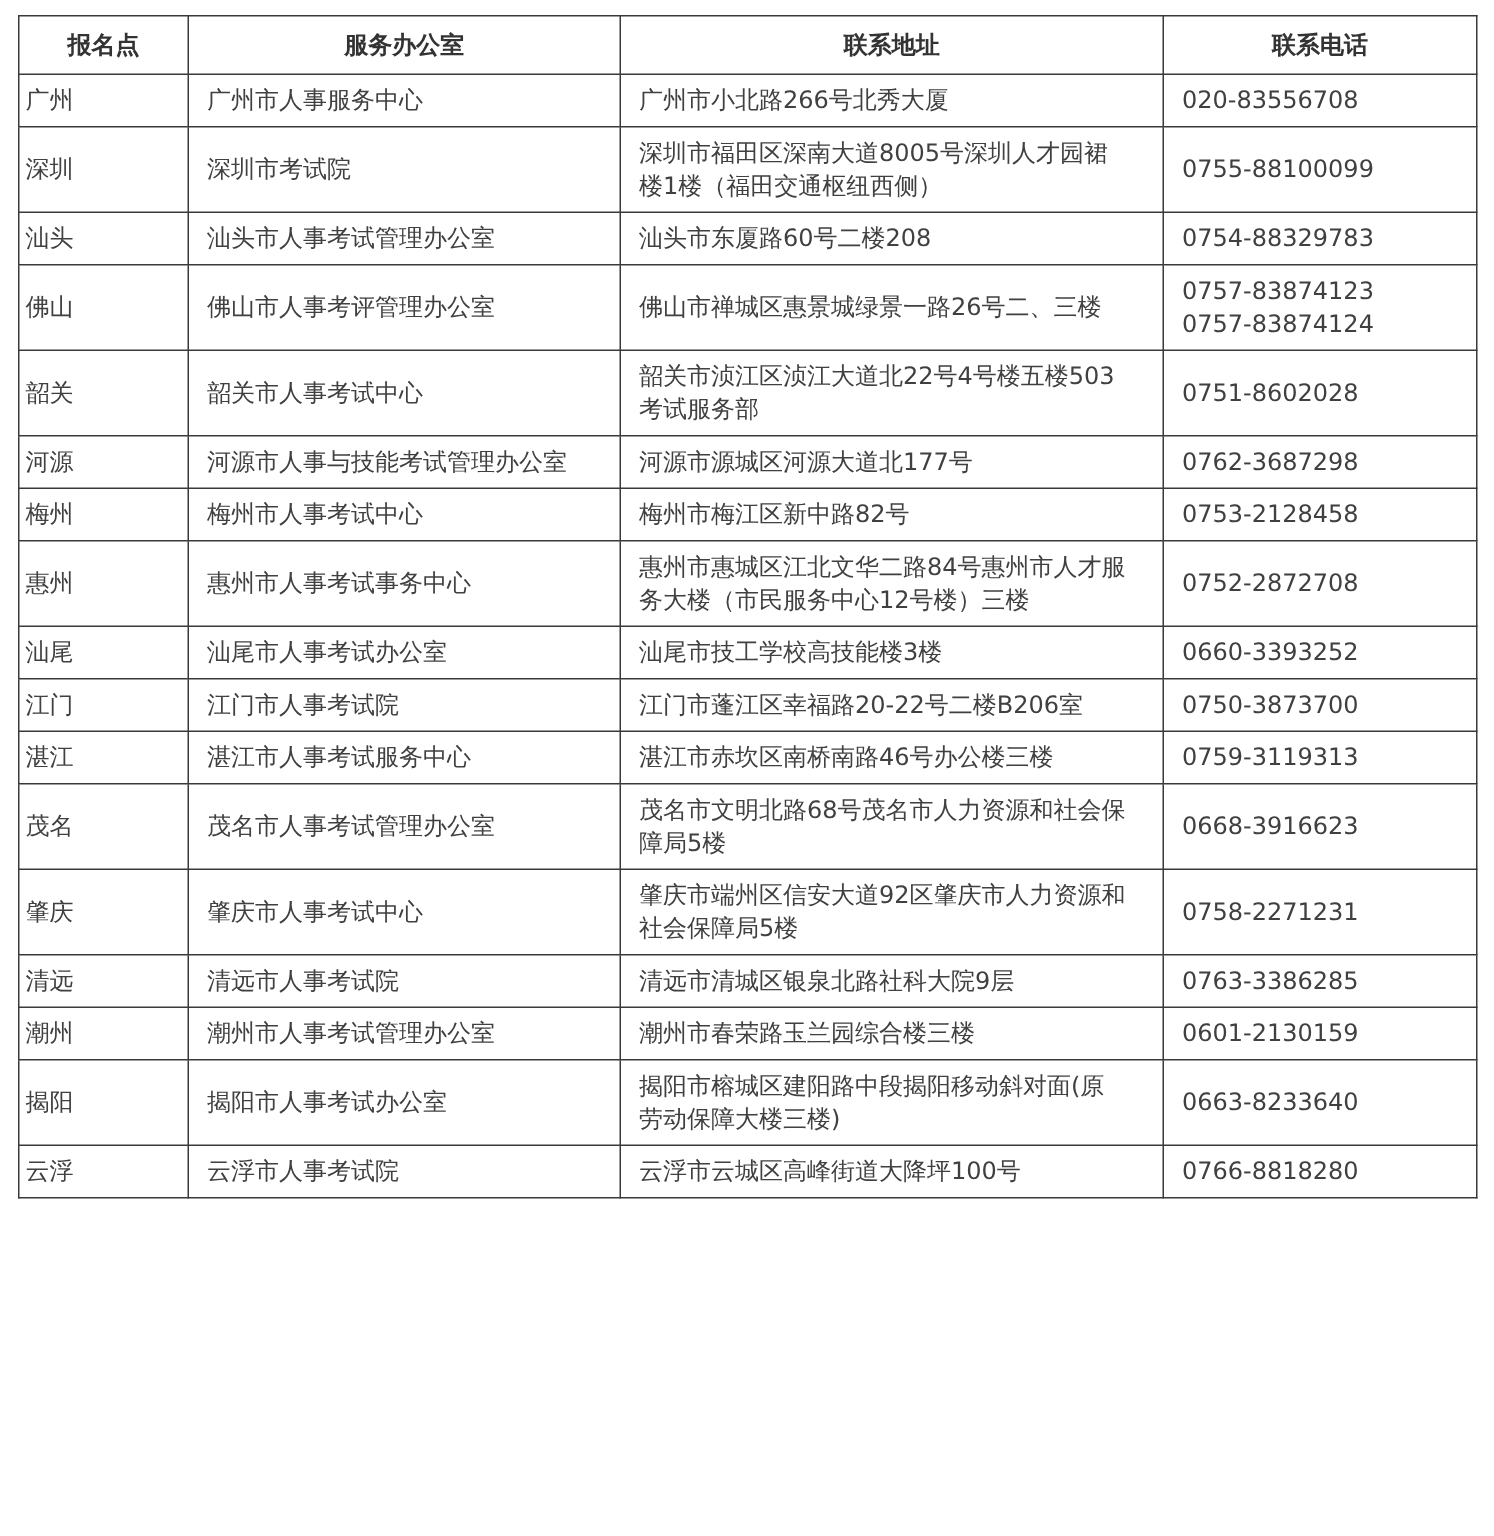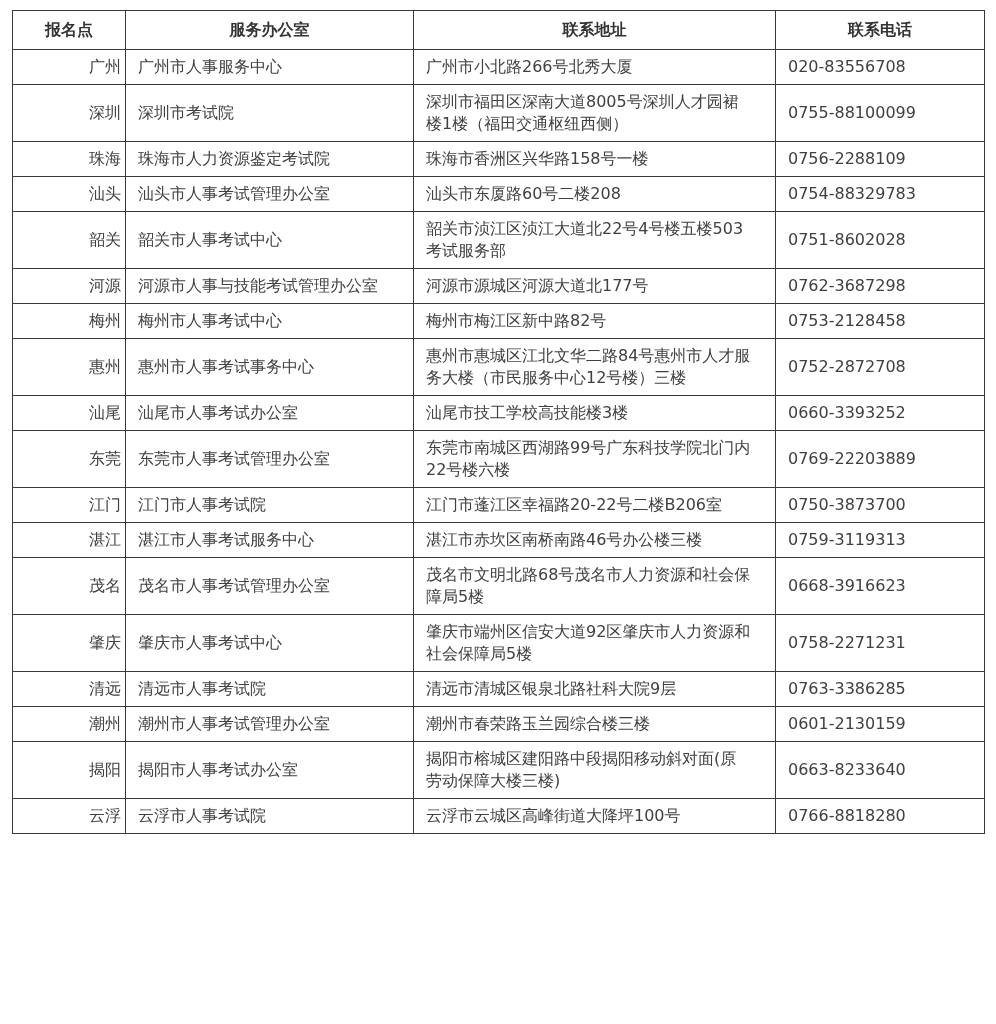"广州" .contact-table td.cell-city { text-align: right -> left }
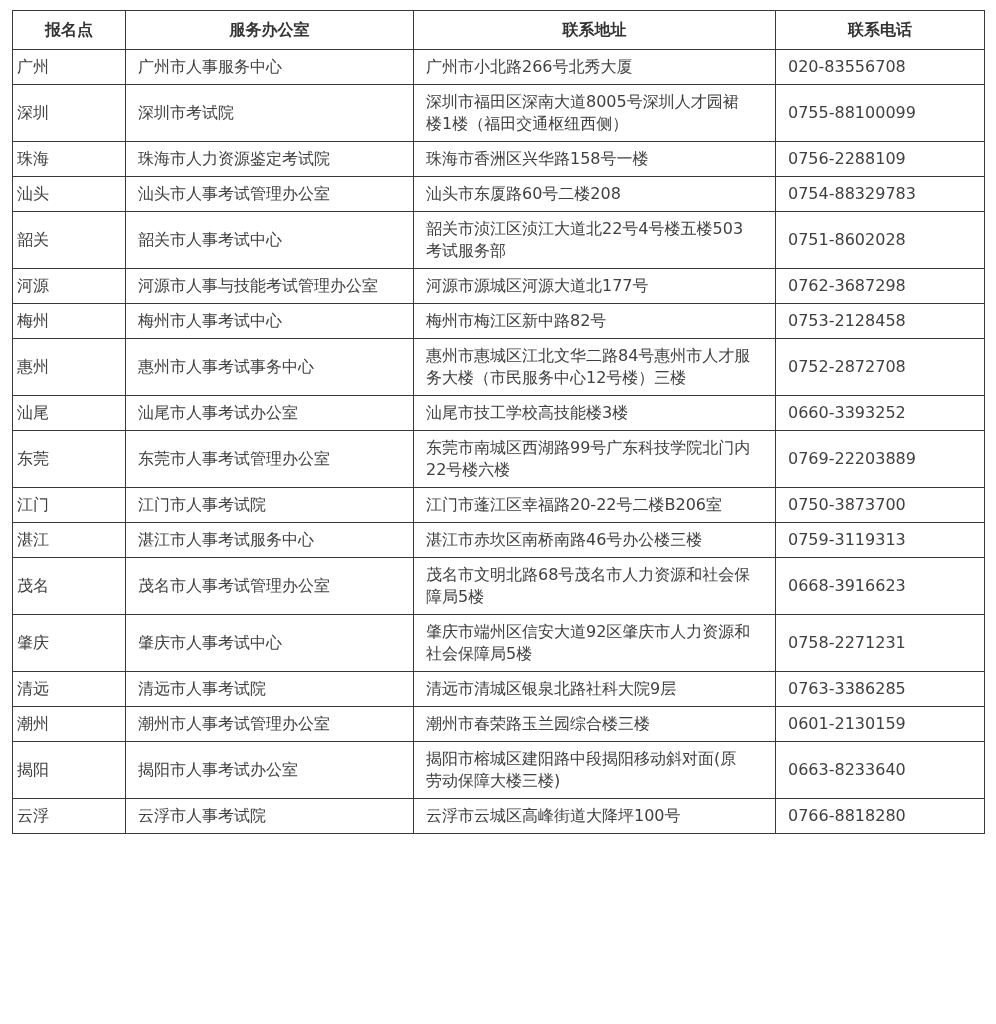"珠海" tr { html: <tr> <td>珠海</td> <td>珠海市人力资源鉴定考试院</td> <td>珠海市香洲区兴华路158号一楼</td> <td>0756-2288109</td> </tr> -> none }
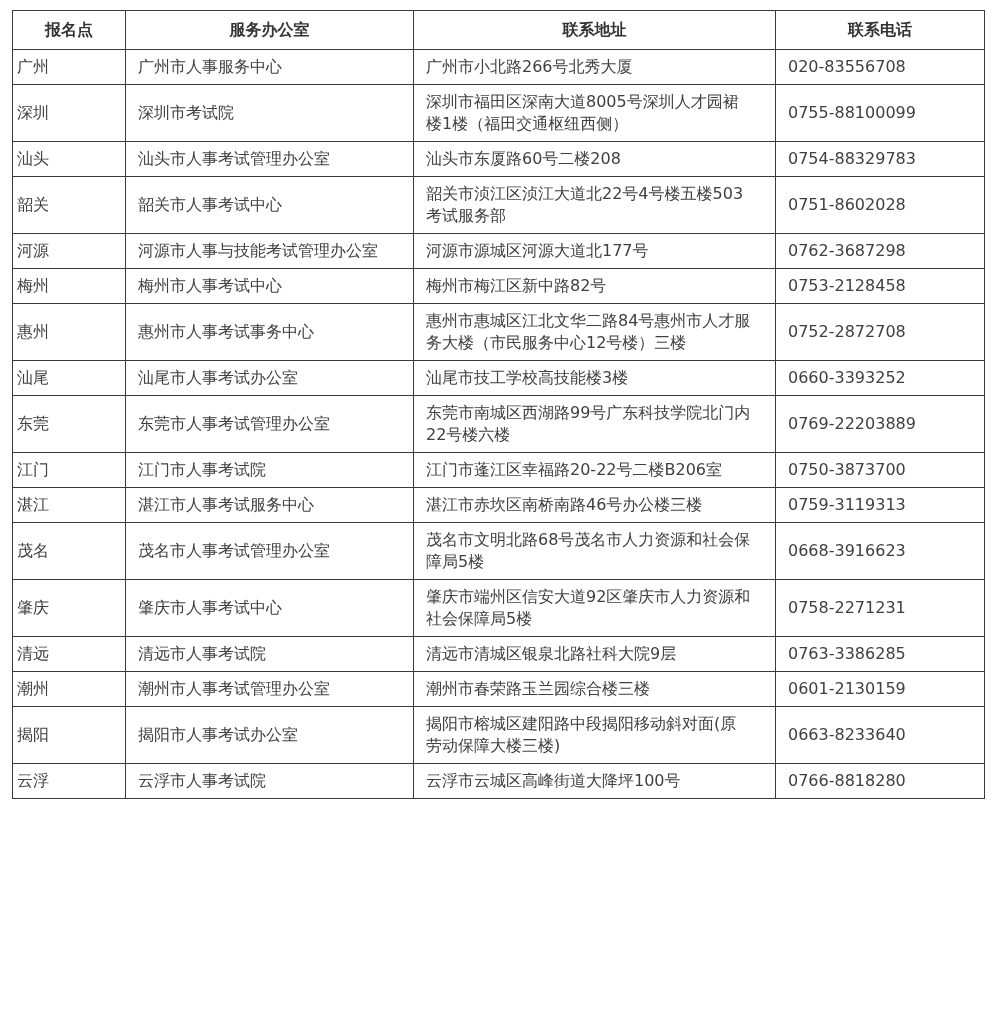"佛山" tr { html: none -> <tr> <td>佛山</td> <td>佛山市人事考评管理办公室</td> <td>佛山市禅城区惠景城绿景一路26号二、三楼</td> <td>0757-83874123 0757-83874124</td> </tr> }
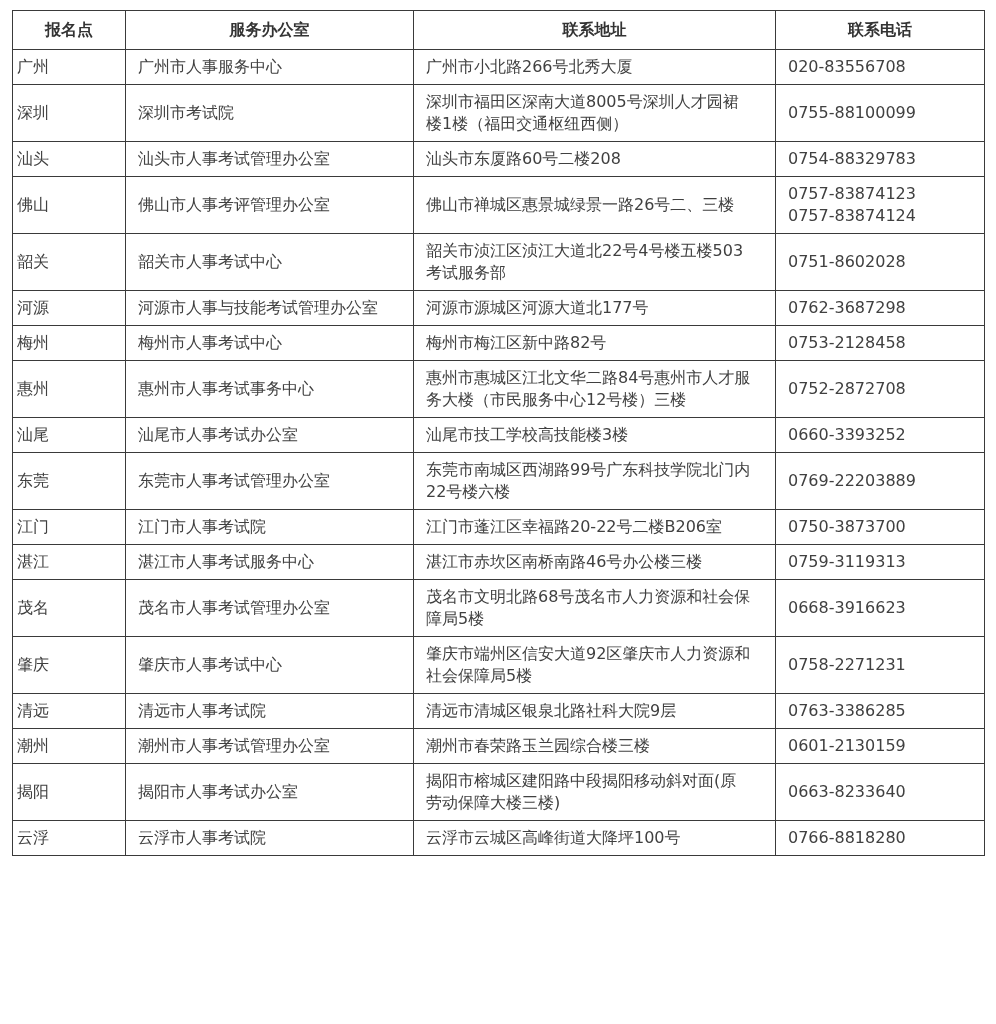"东莞" tr { html: <tr> <td>东莞</td> <td>东莞市人事考试管理办公室</td> <td>东莞市南城区西湖路99号广东科技学院北门内 22号楼六楼</td> <td>0769-22203889</td> </tr> -> none }
